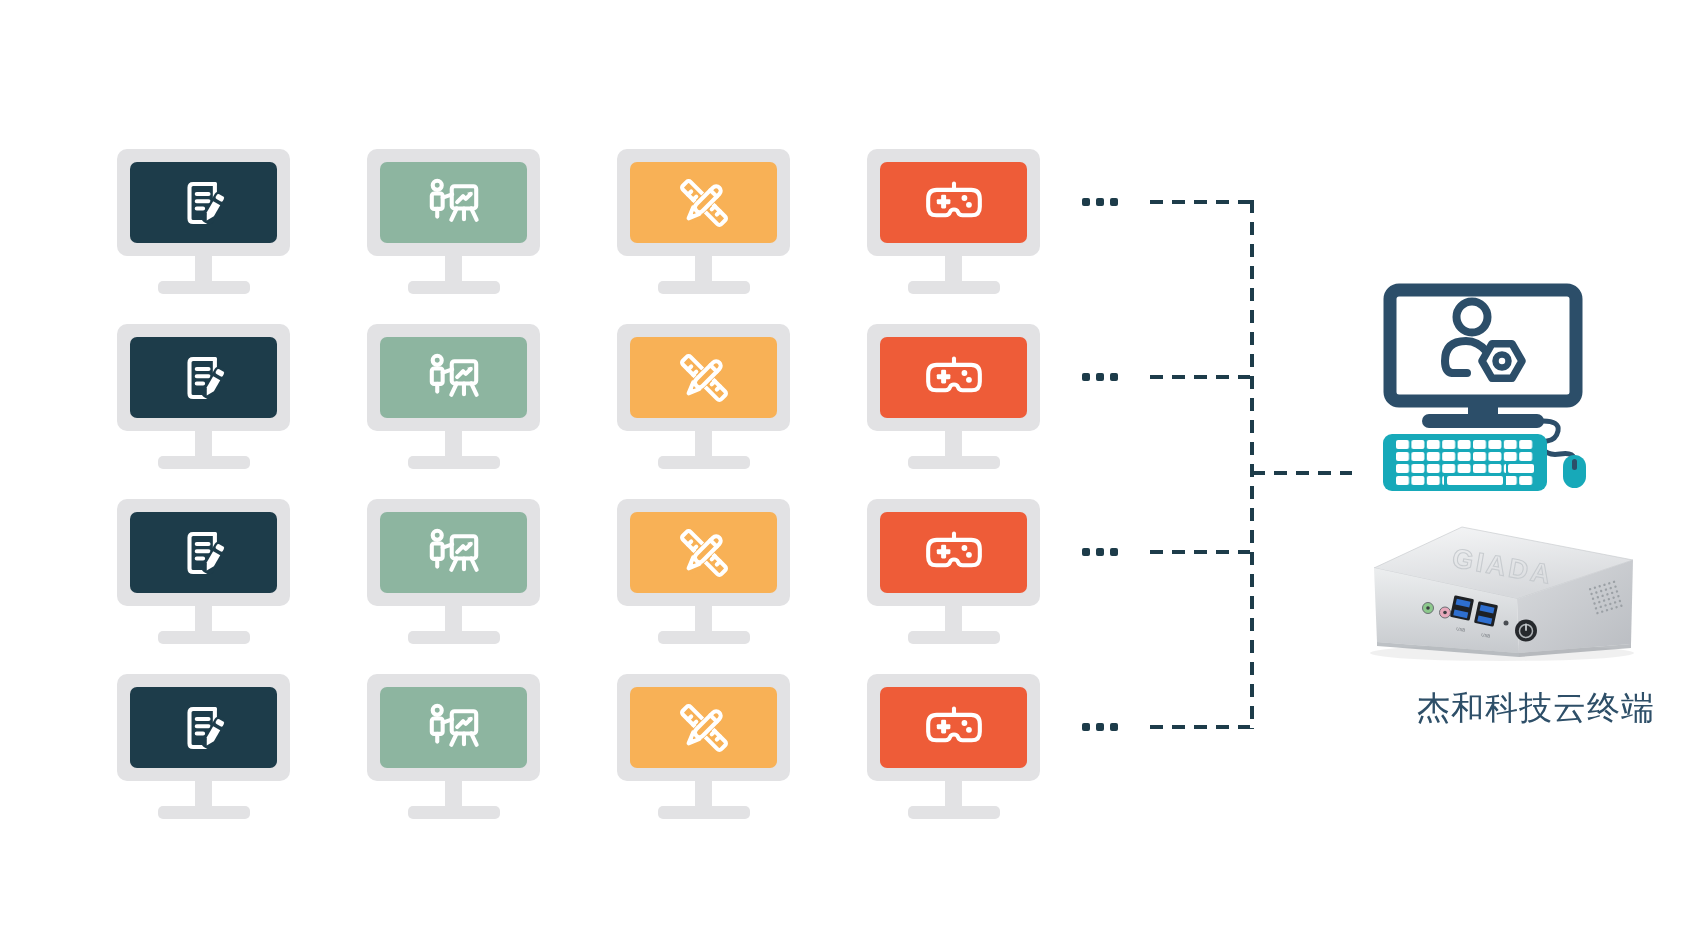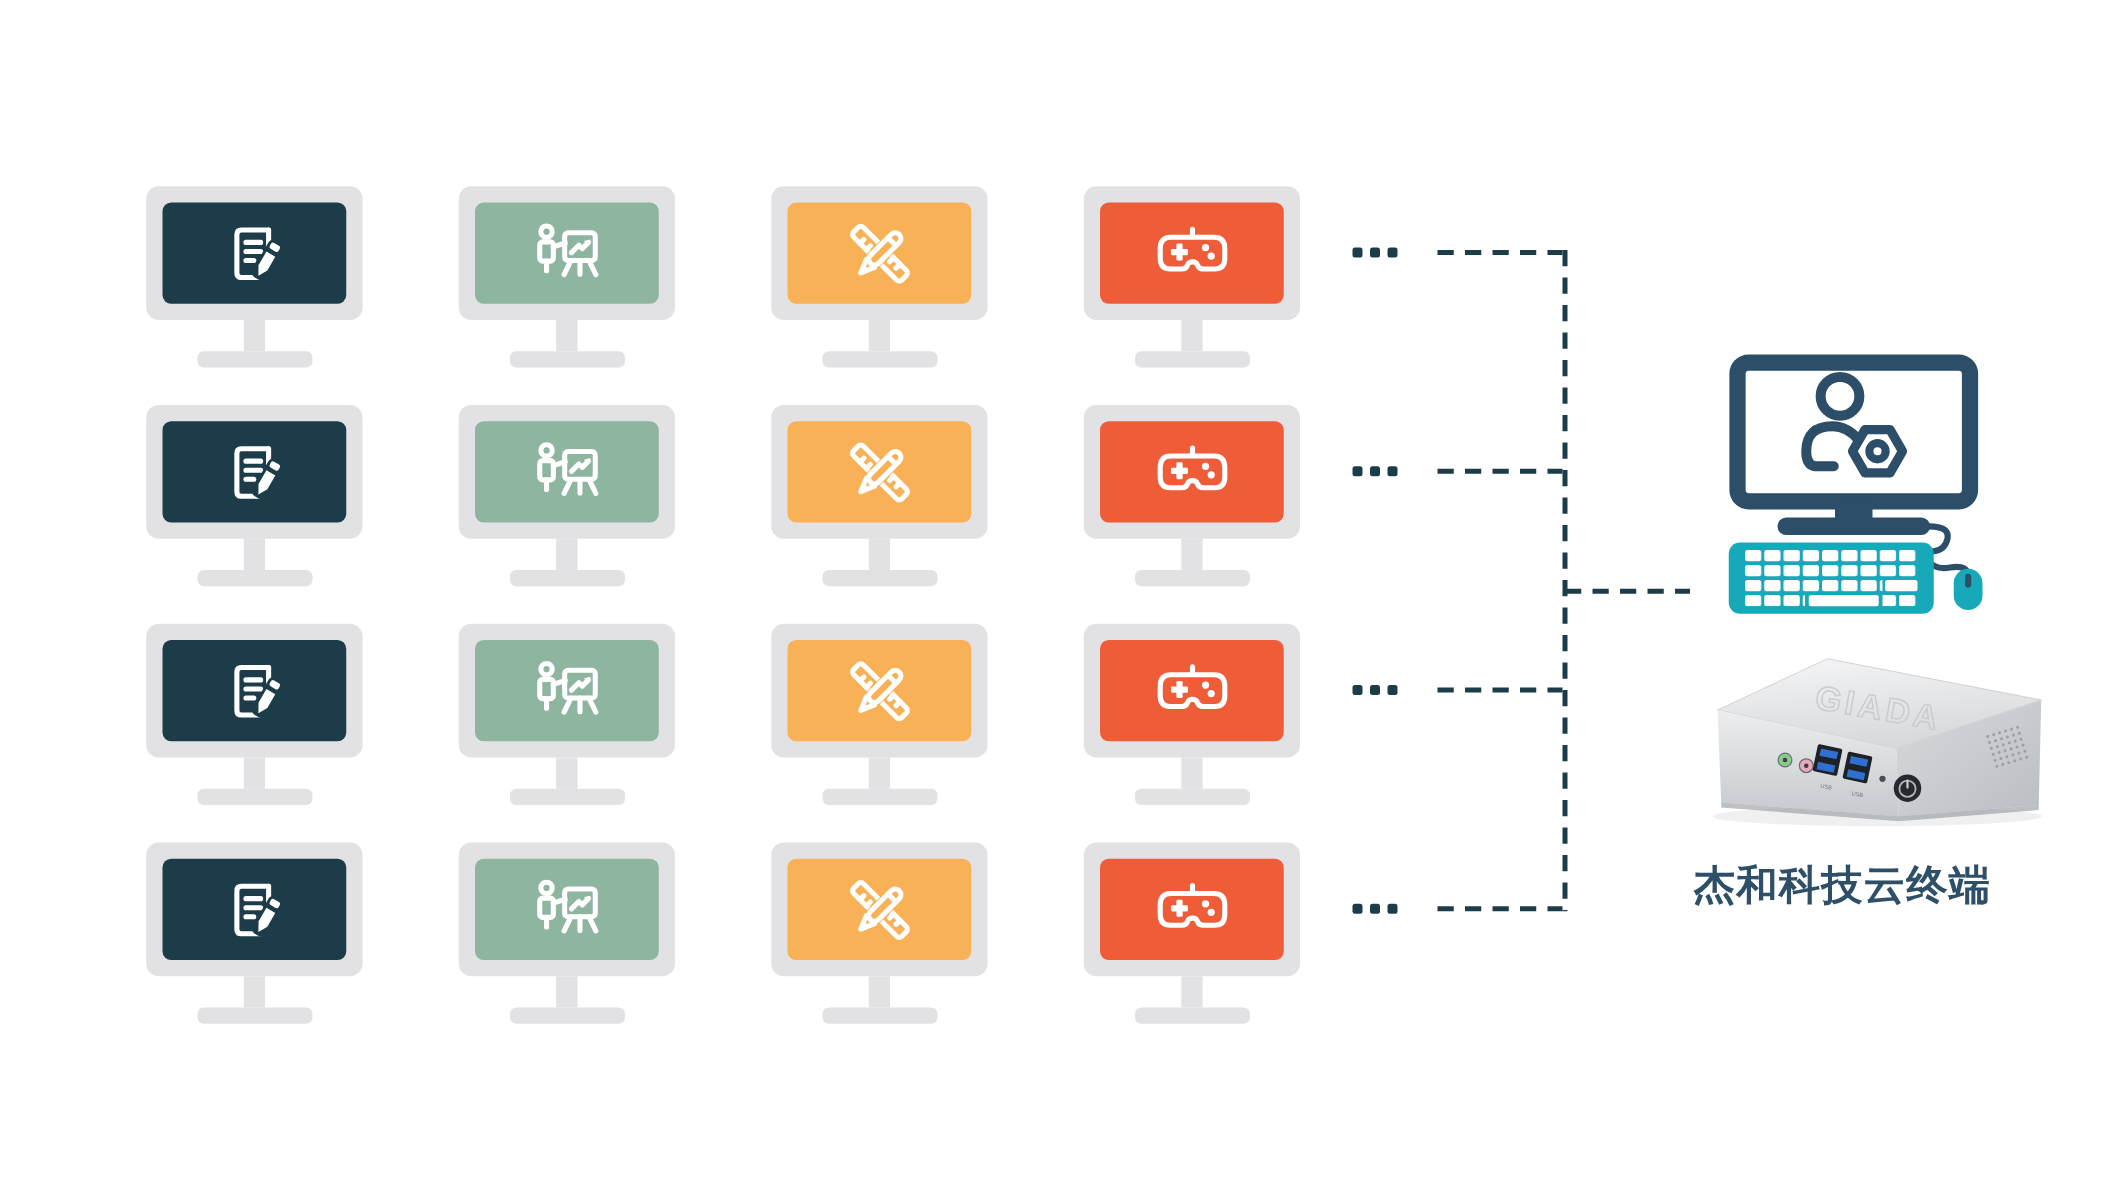"杰和科技云终端" .device-label { font-weight: bold -> normal; text-align: left -> right }
